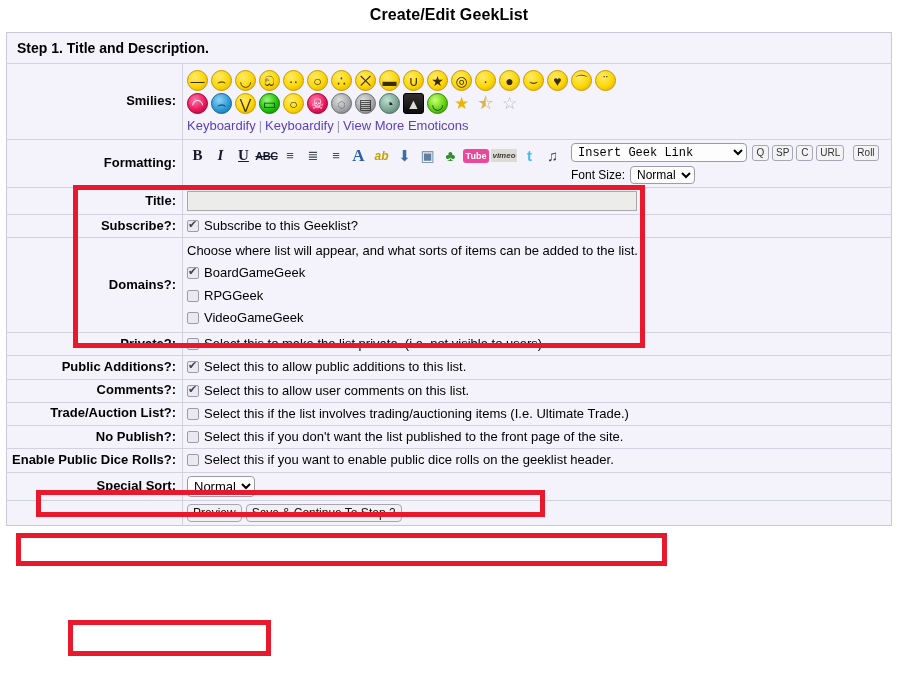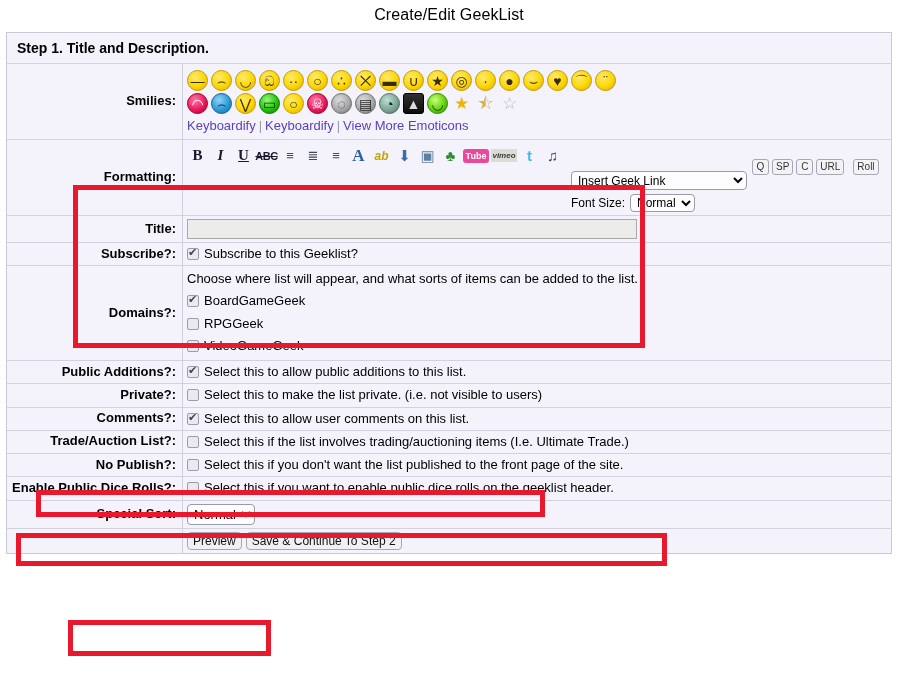"Create/Edit GeekList" .page-title { font-weight: normal -> bold }
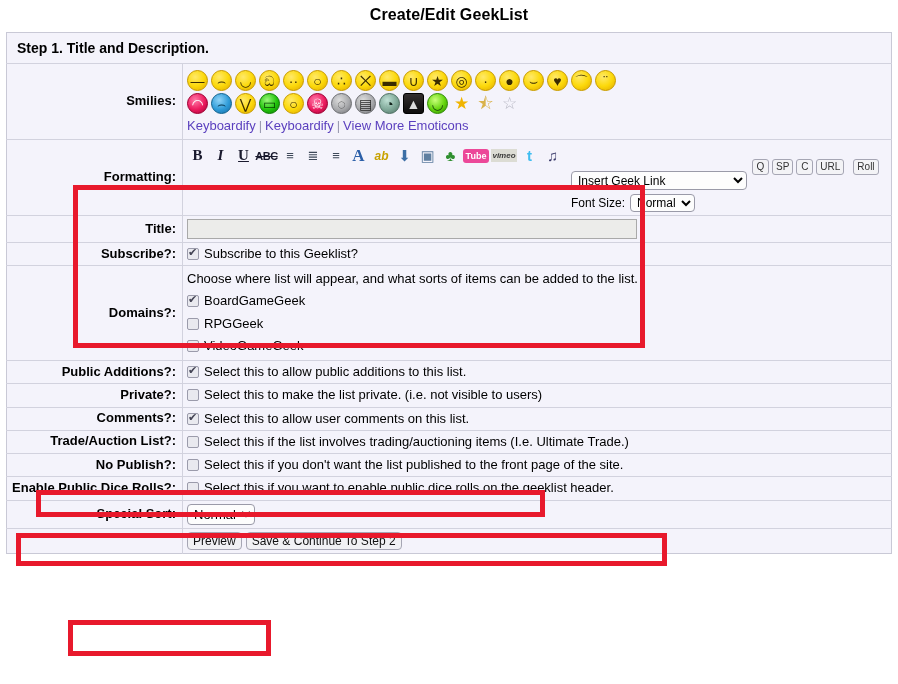"Insert Geek Link" select.geeklink { font-family: Liberation Sans, sans-serif -> Liberation Mono, monospace; margin-top: 28px -> none }
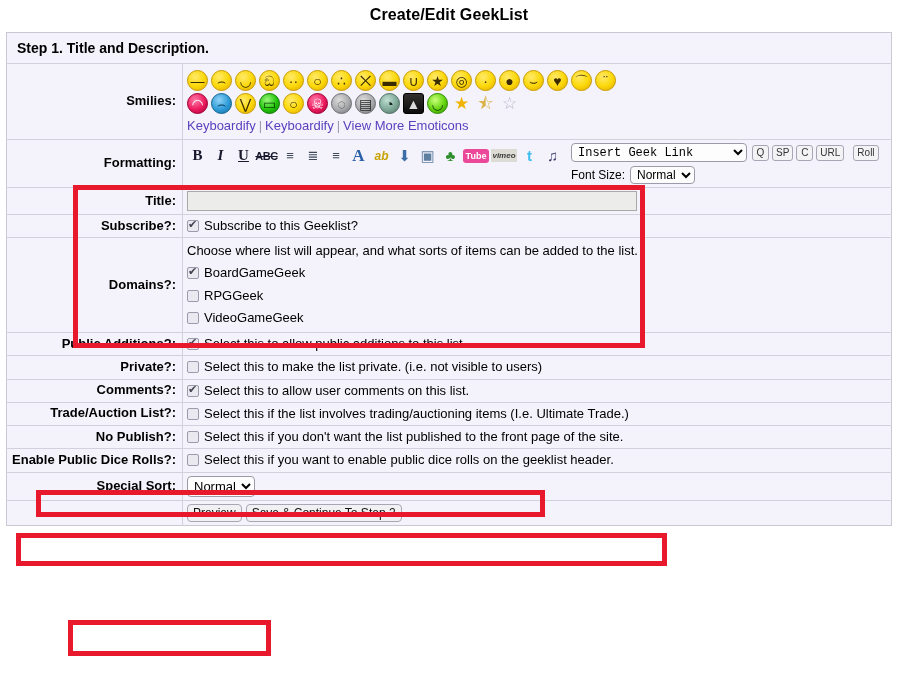"Public Additions?:" tr { order: before "Private?:" -> after "Private?:" }
